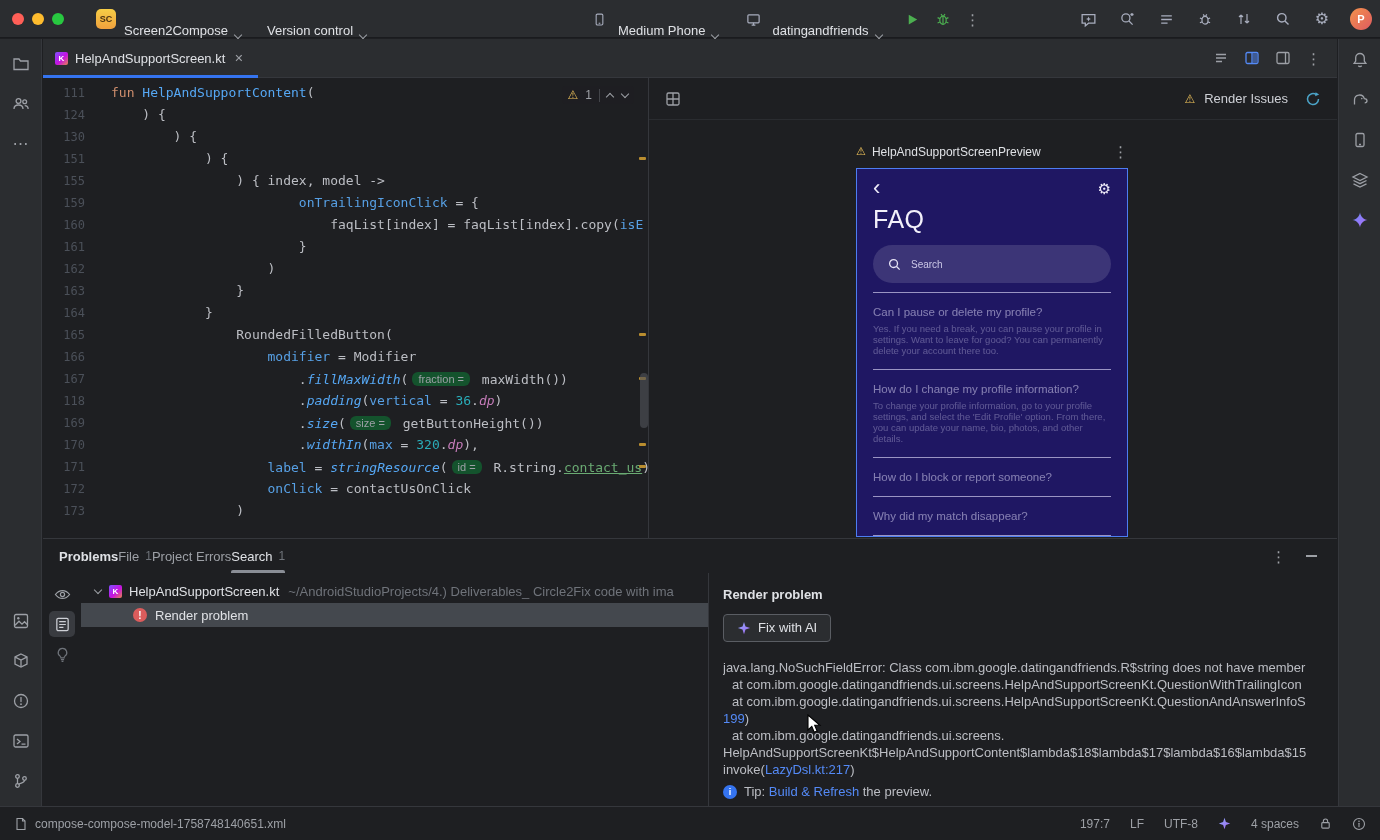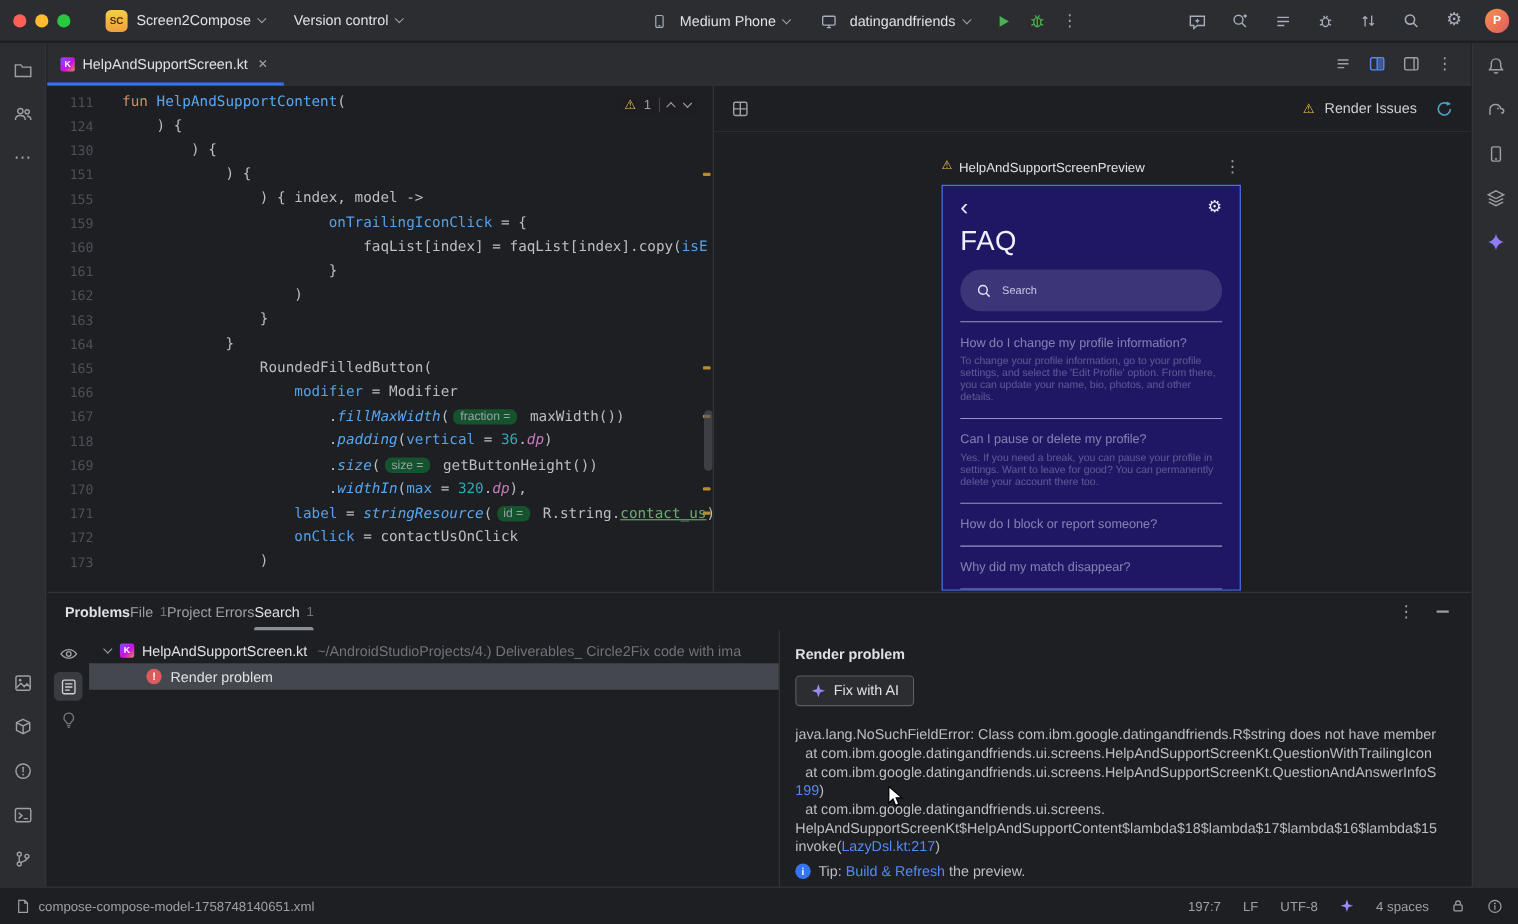"Screen2Compose" .tb-item { align-items: center -> flex-end }
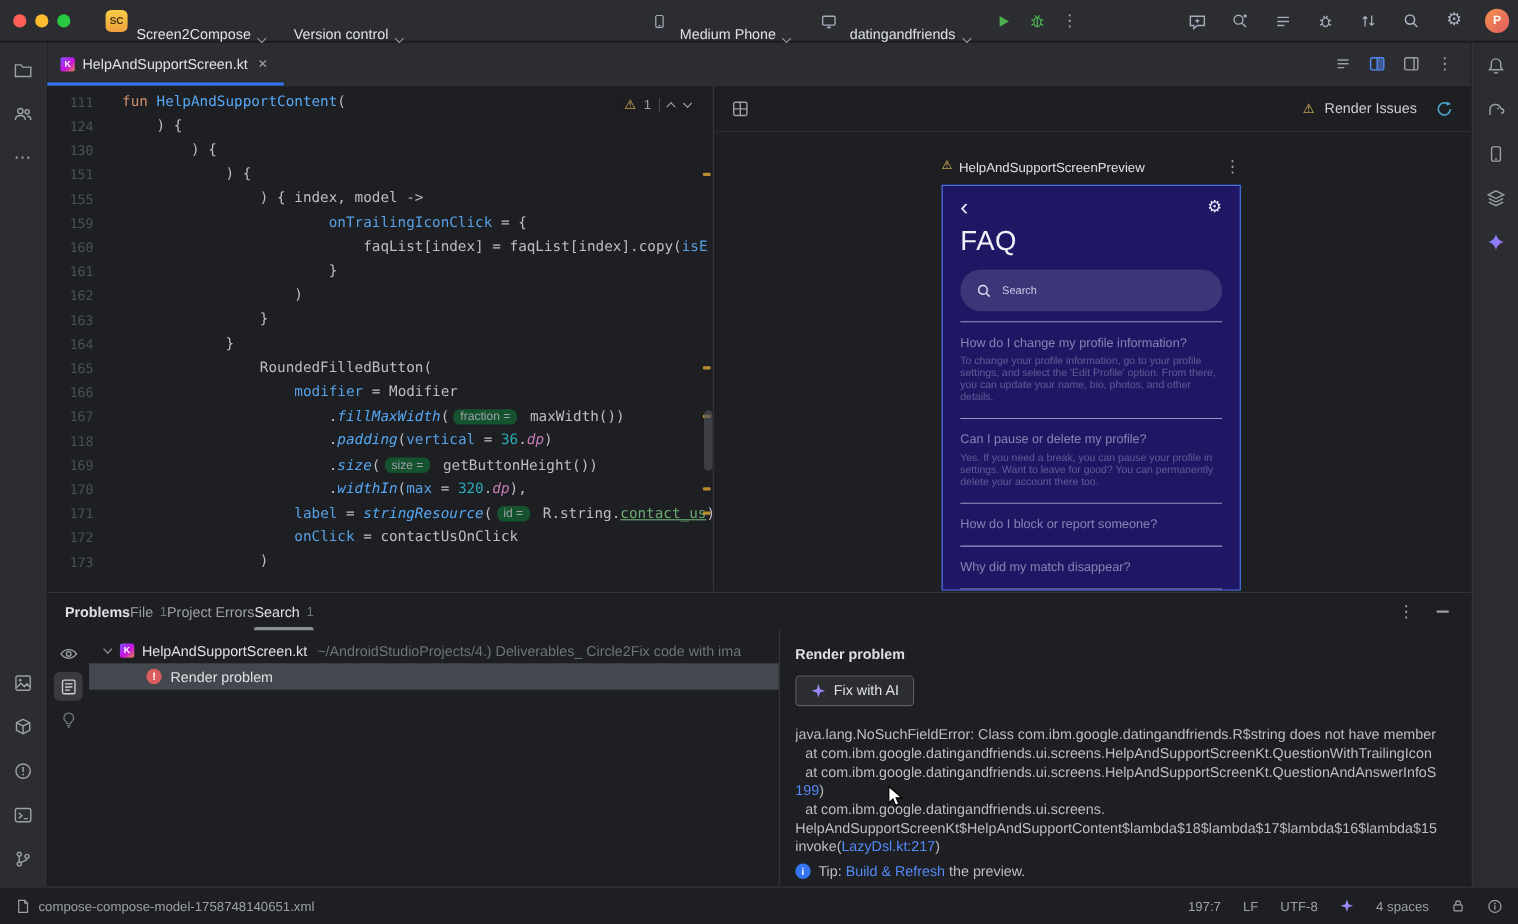"How do I change my" div.faq-item { order: before "Can I pause or delete" -> after "Can I pause or delete" }
